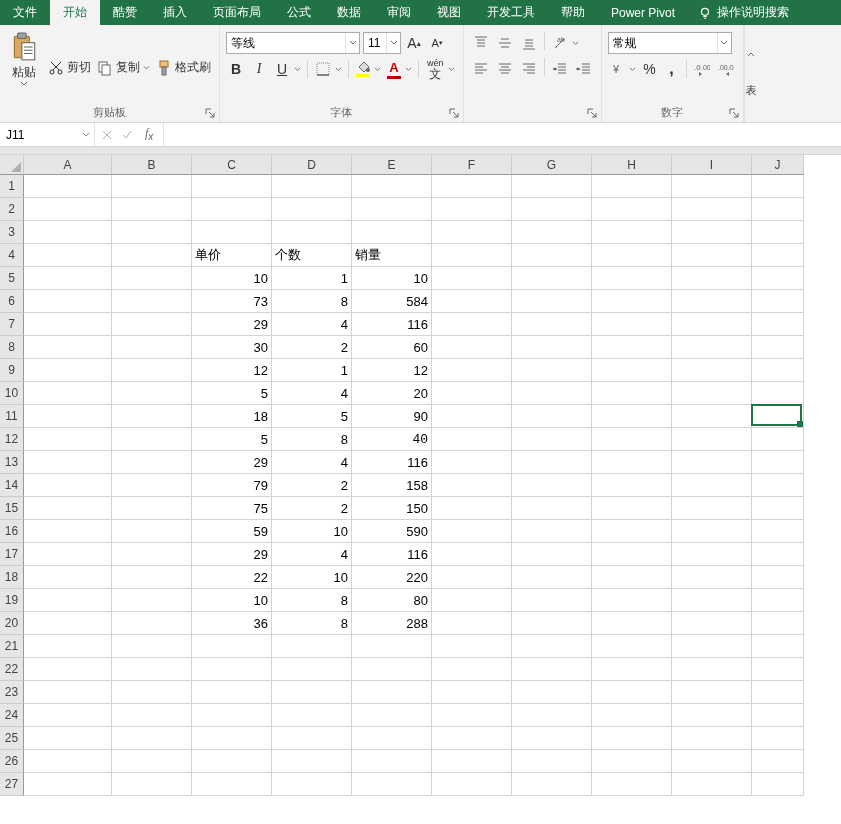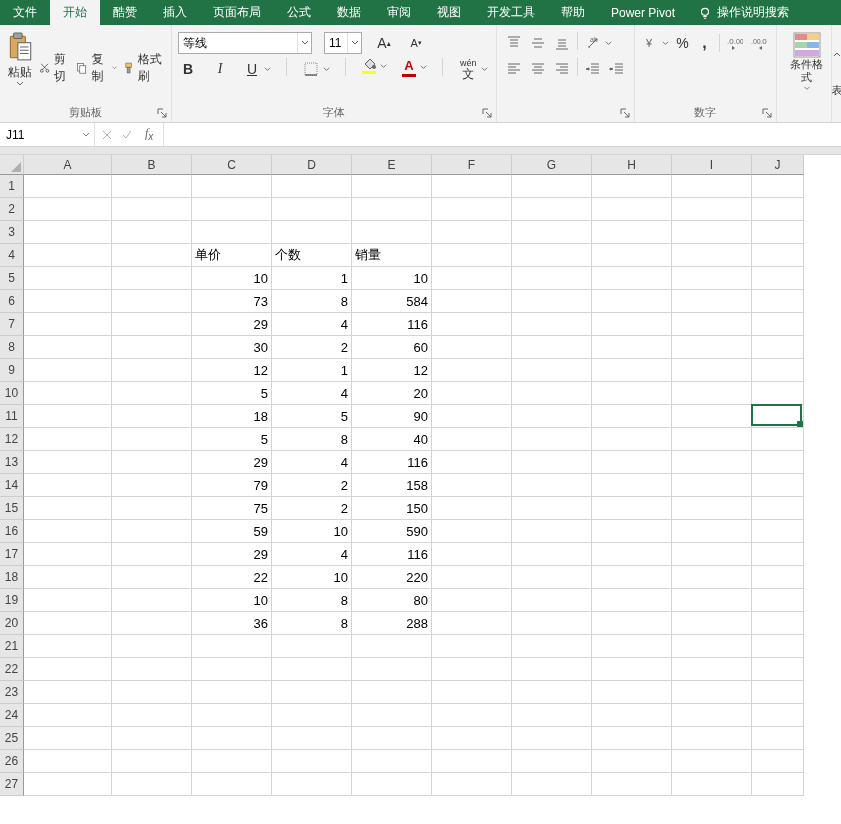"等线" .font-row { align-items: flex-start -> center; gap: 12px -> 3px }
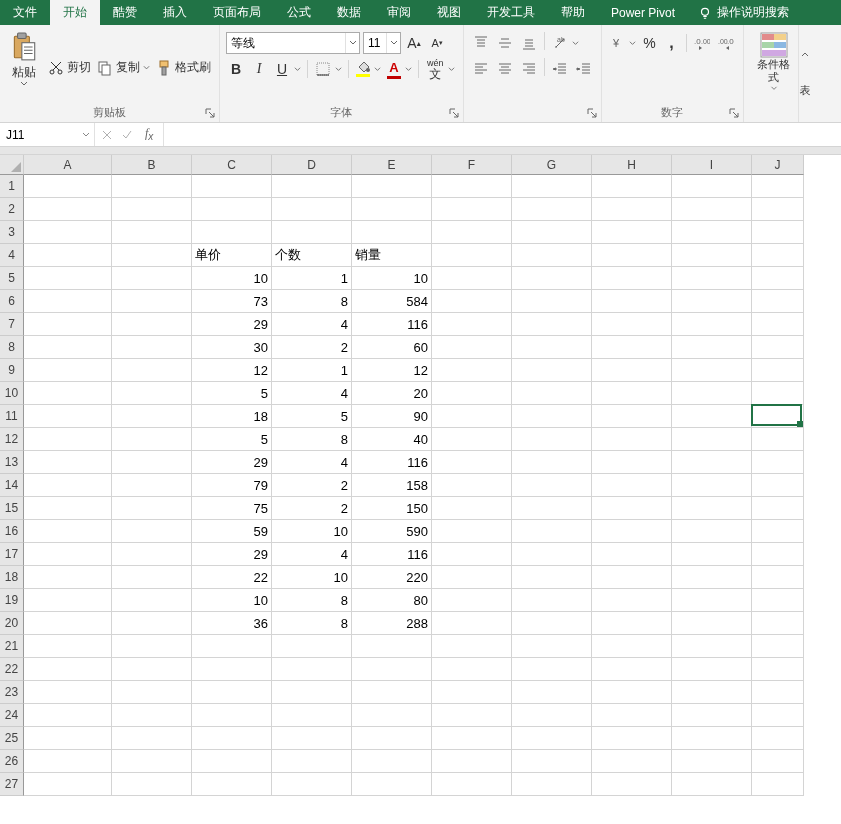"常规" div.num-row { html: none -> <div> <div> <input> <div> <svg> <path></path> </svg> </div> </div> </div> }
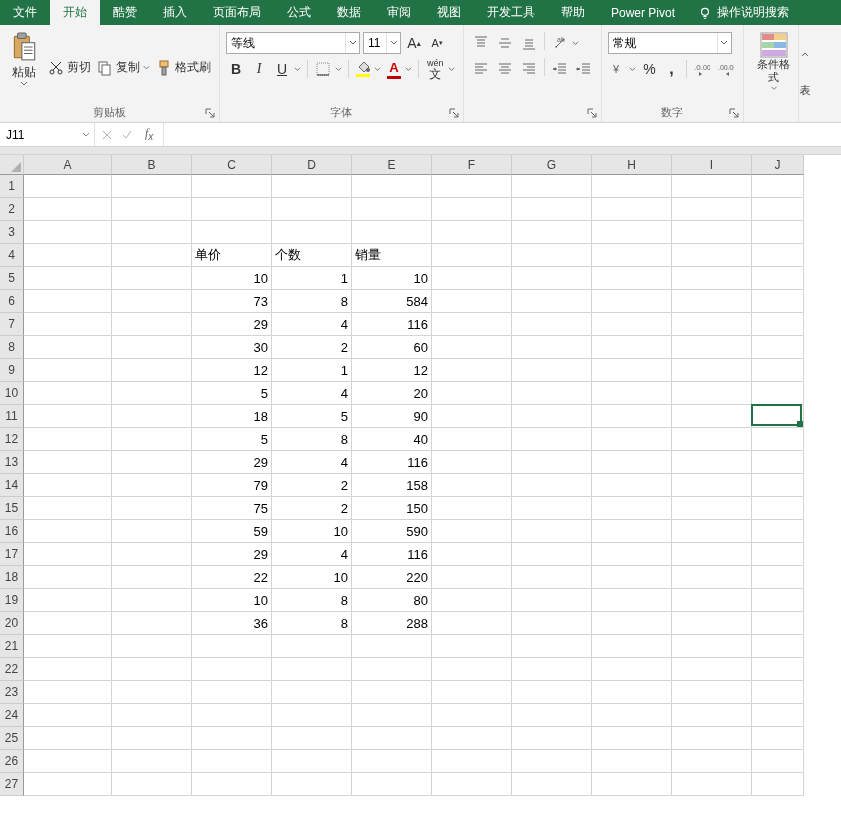"条件格式" div.ribbon-group { html: <div> <div> <svg> <rect></rect> <rect></rect> <rect></rect> <rect></rect> <rect></rect> <rect></rect> </svg> <span>条件格式</span> <svg> <path></path> </svg> </div> </div> -> none }
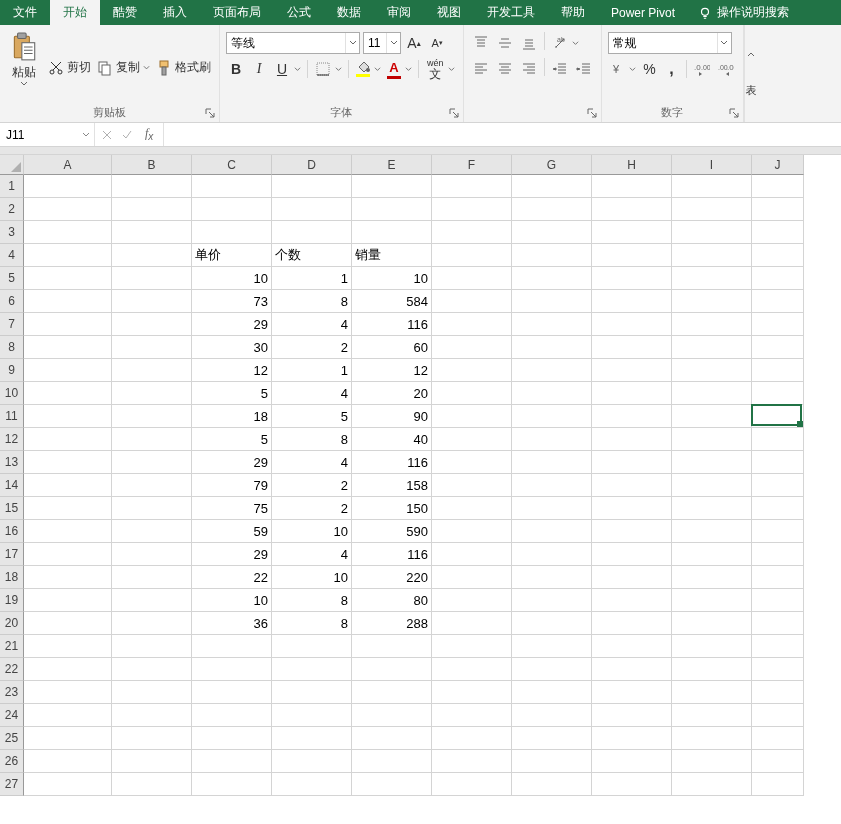"40" div.cell { font-family: none -> Liberation Mono, monospace }
